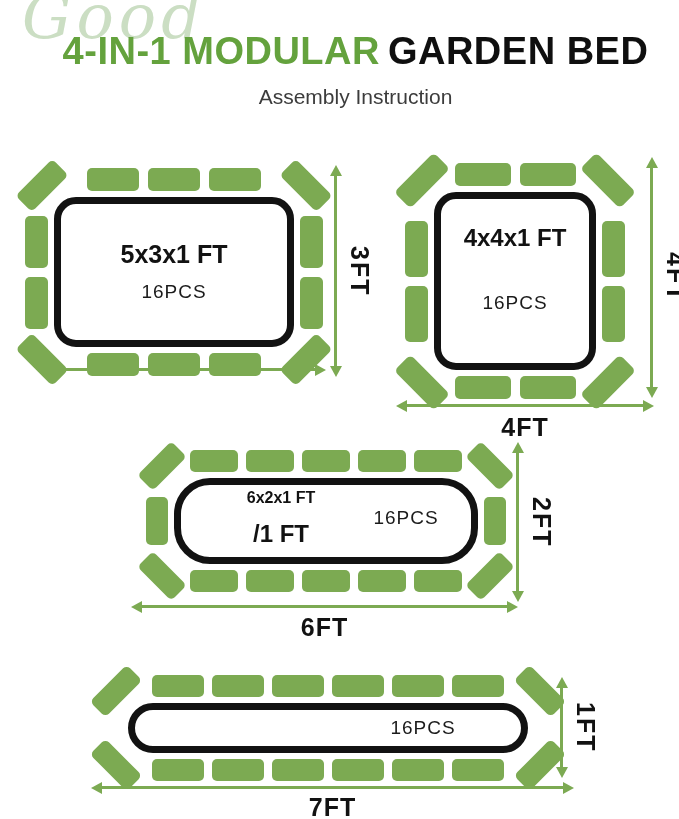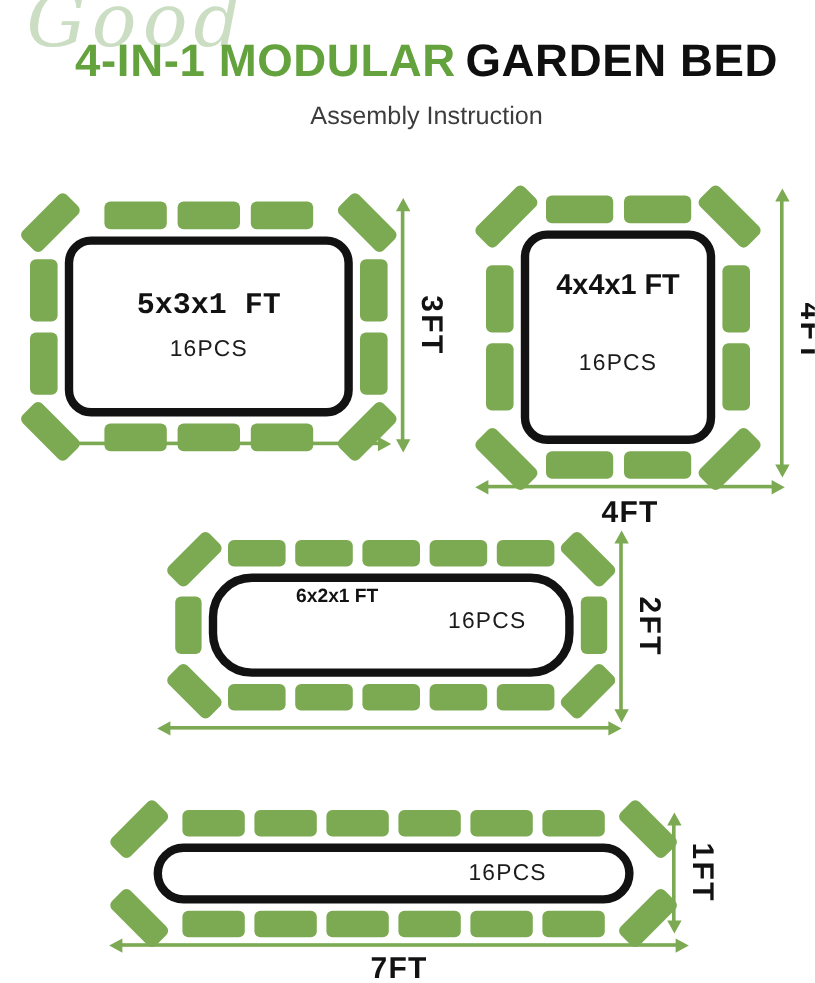"5x3x1 FT" div.size-label { font-family: Liberation Mono, monospace -> none }
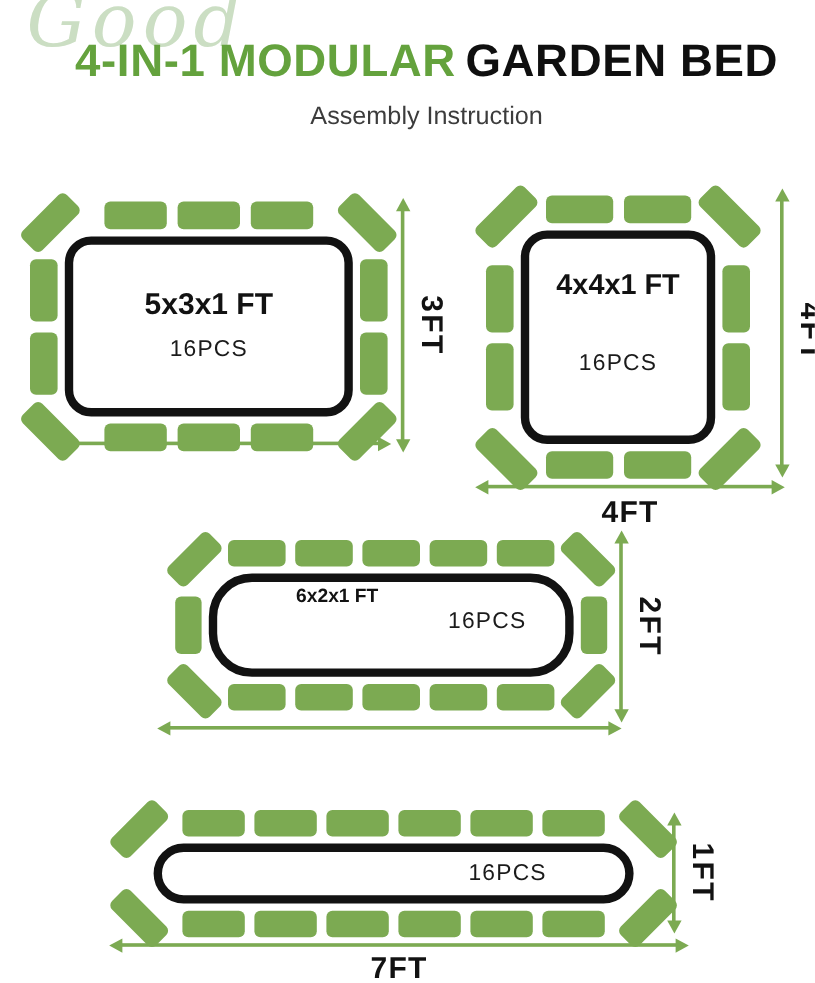"/1 FT" div.size-label { html: none -> <div>/1 FT</div> }
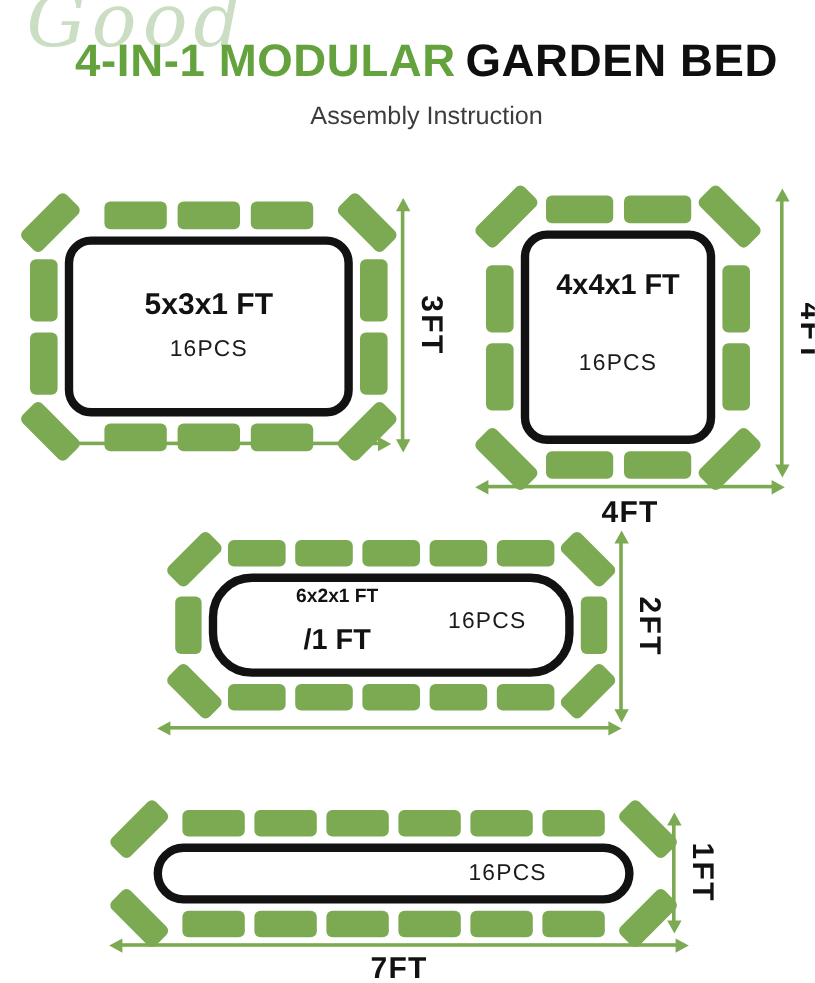"6FT" div.dim-label-h { html: none -> <div>6FT</div> }
